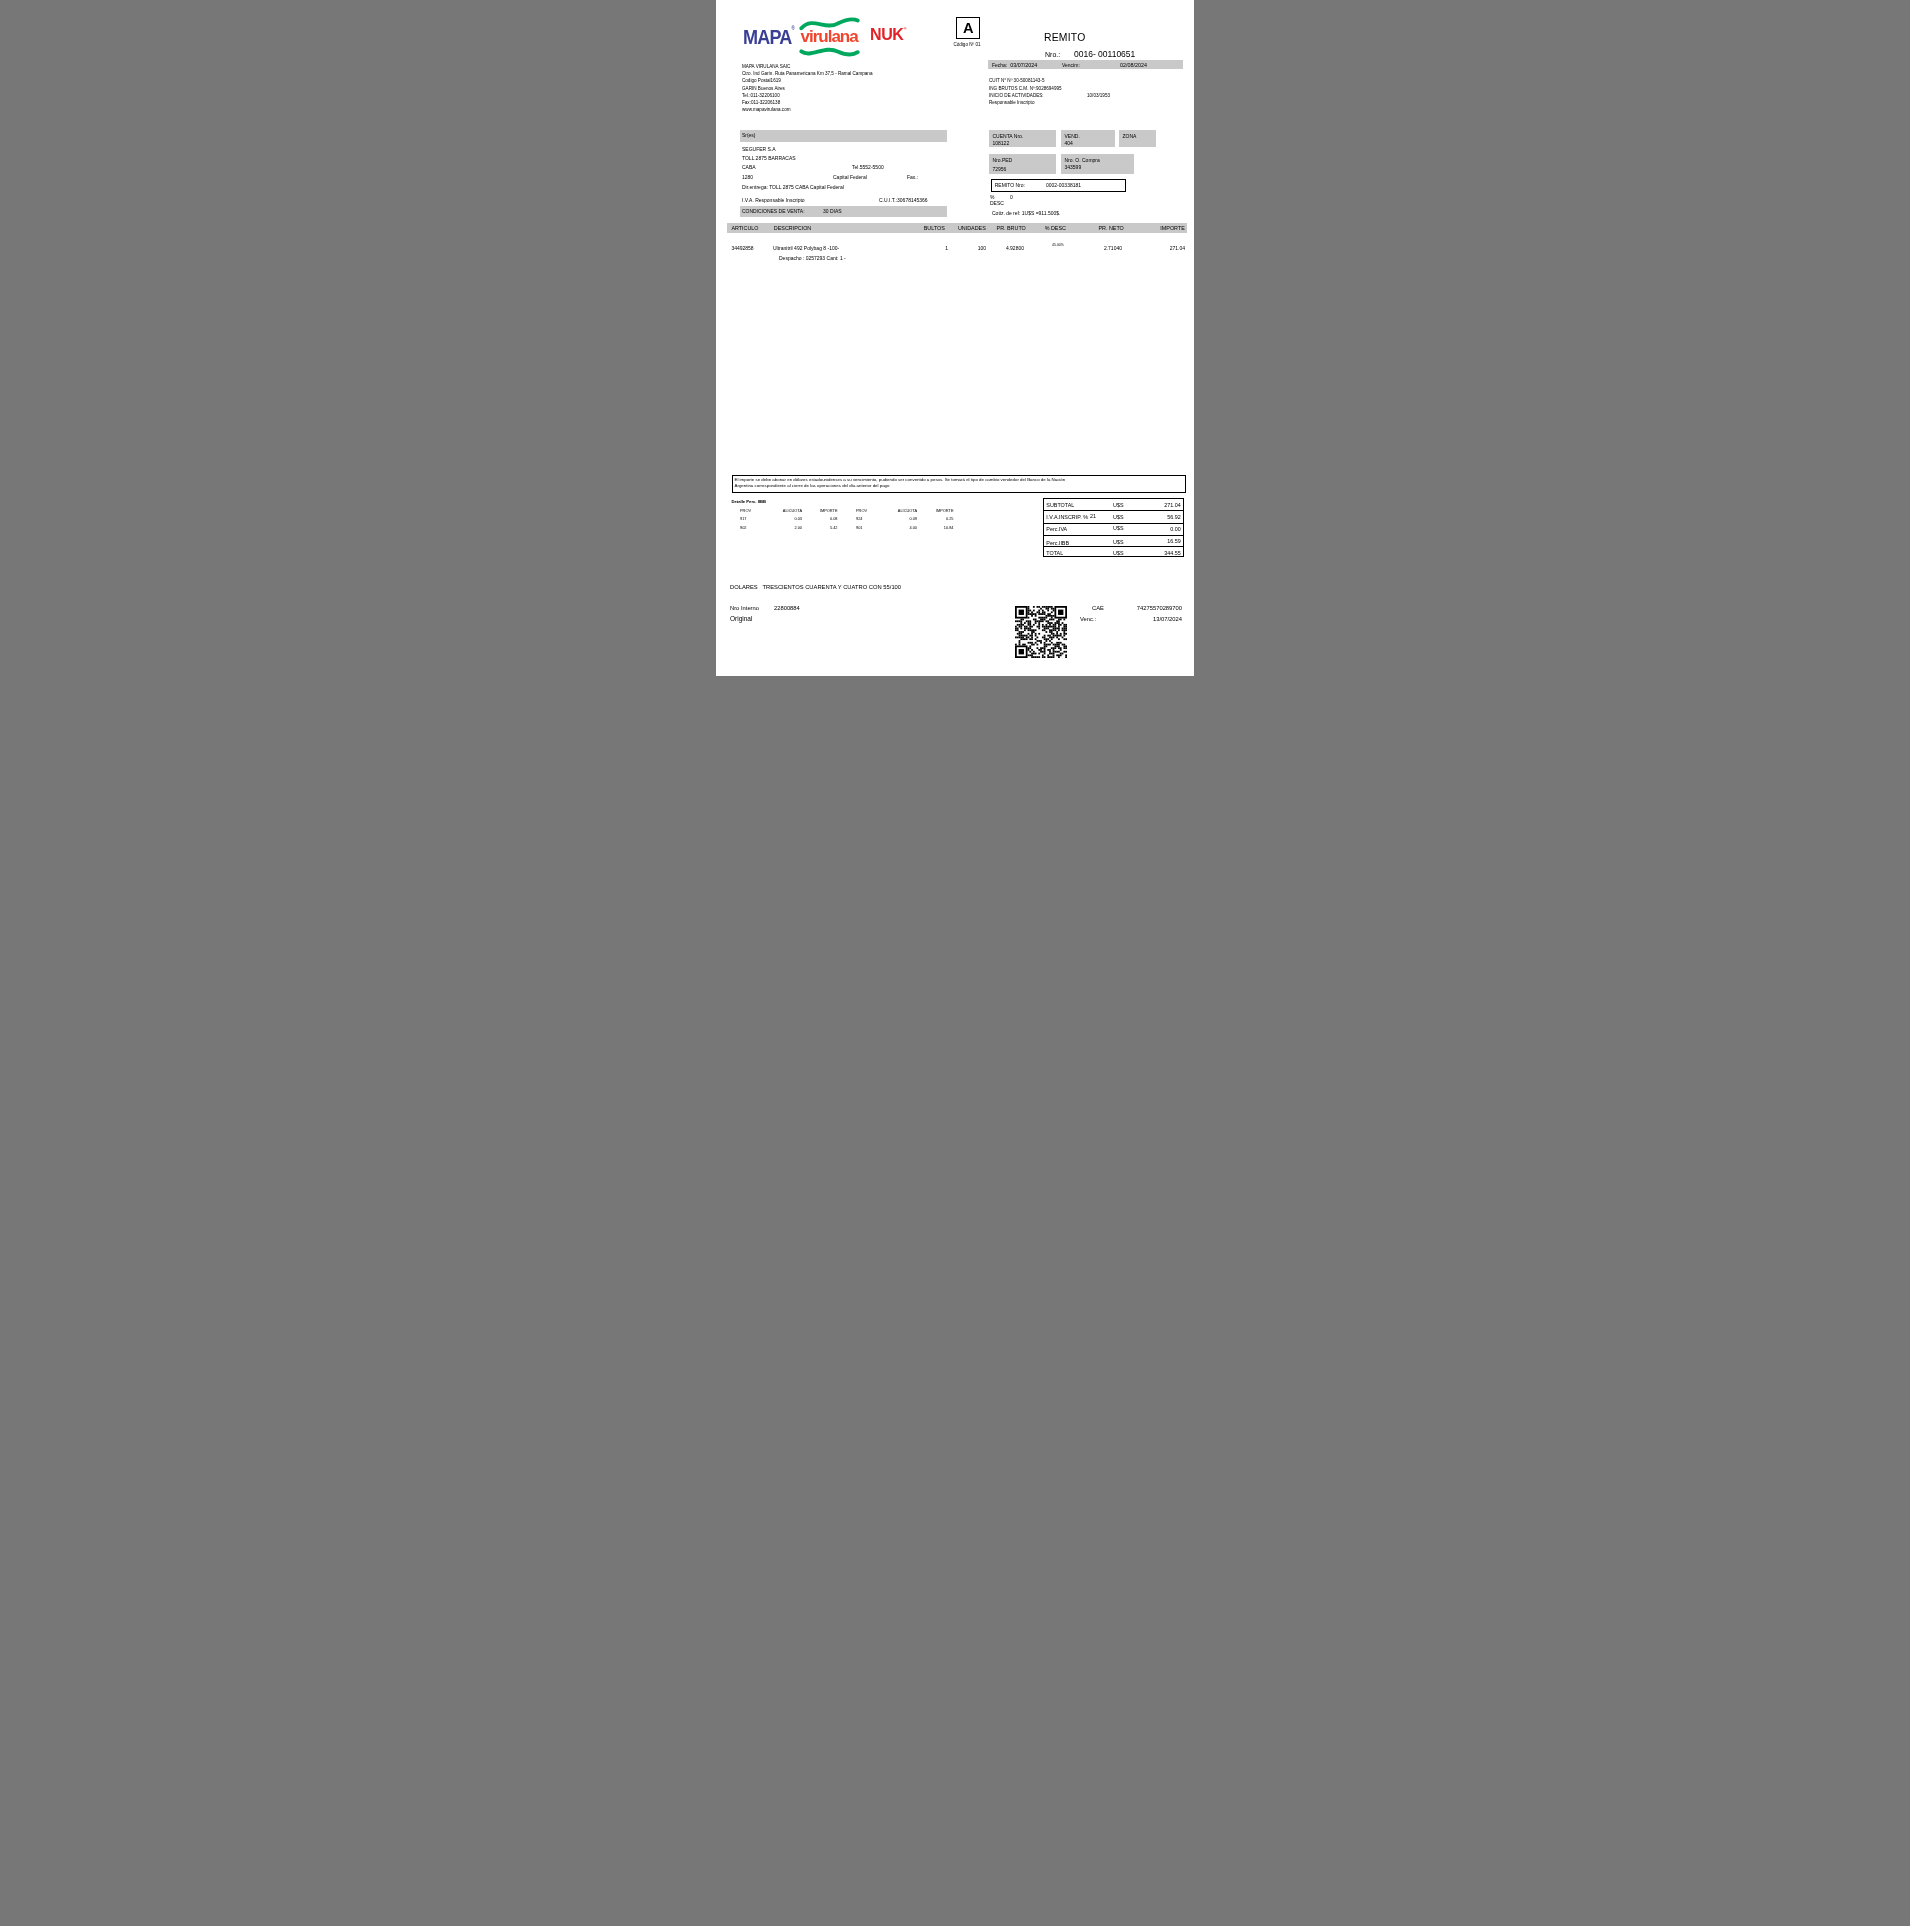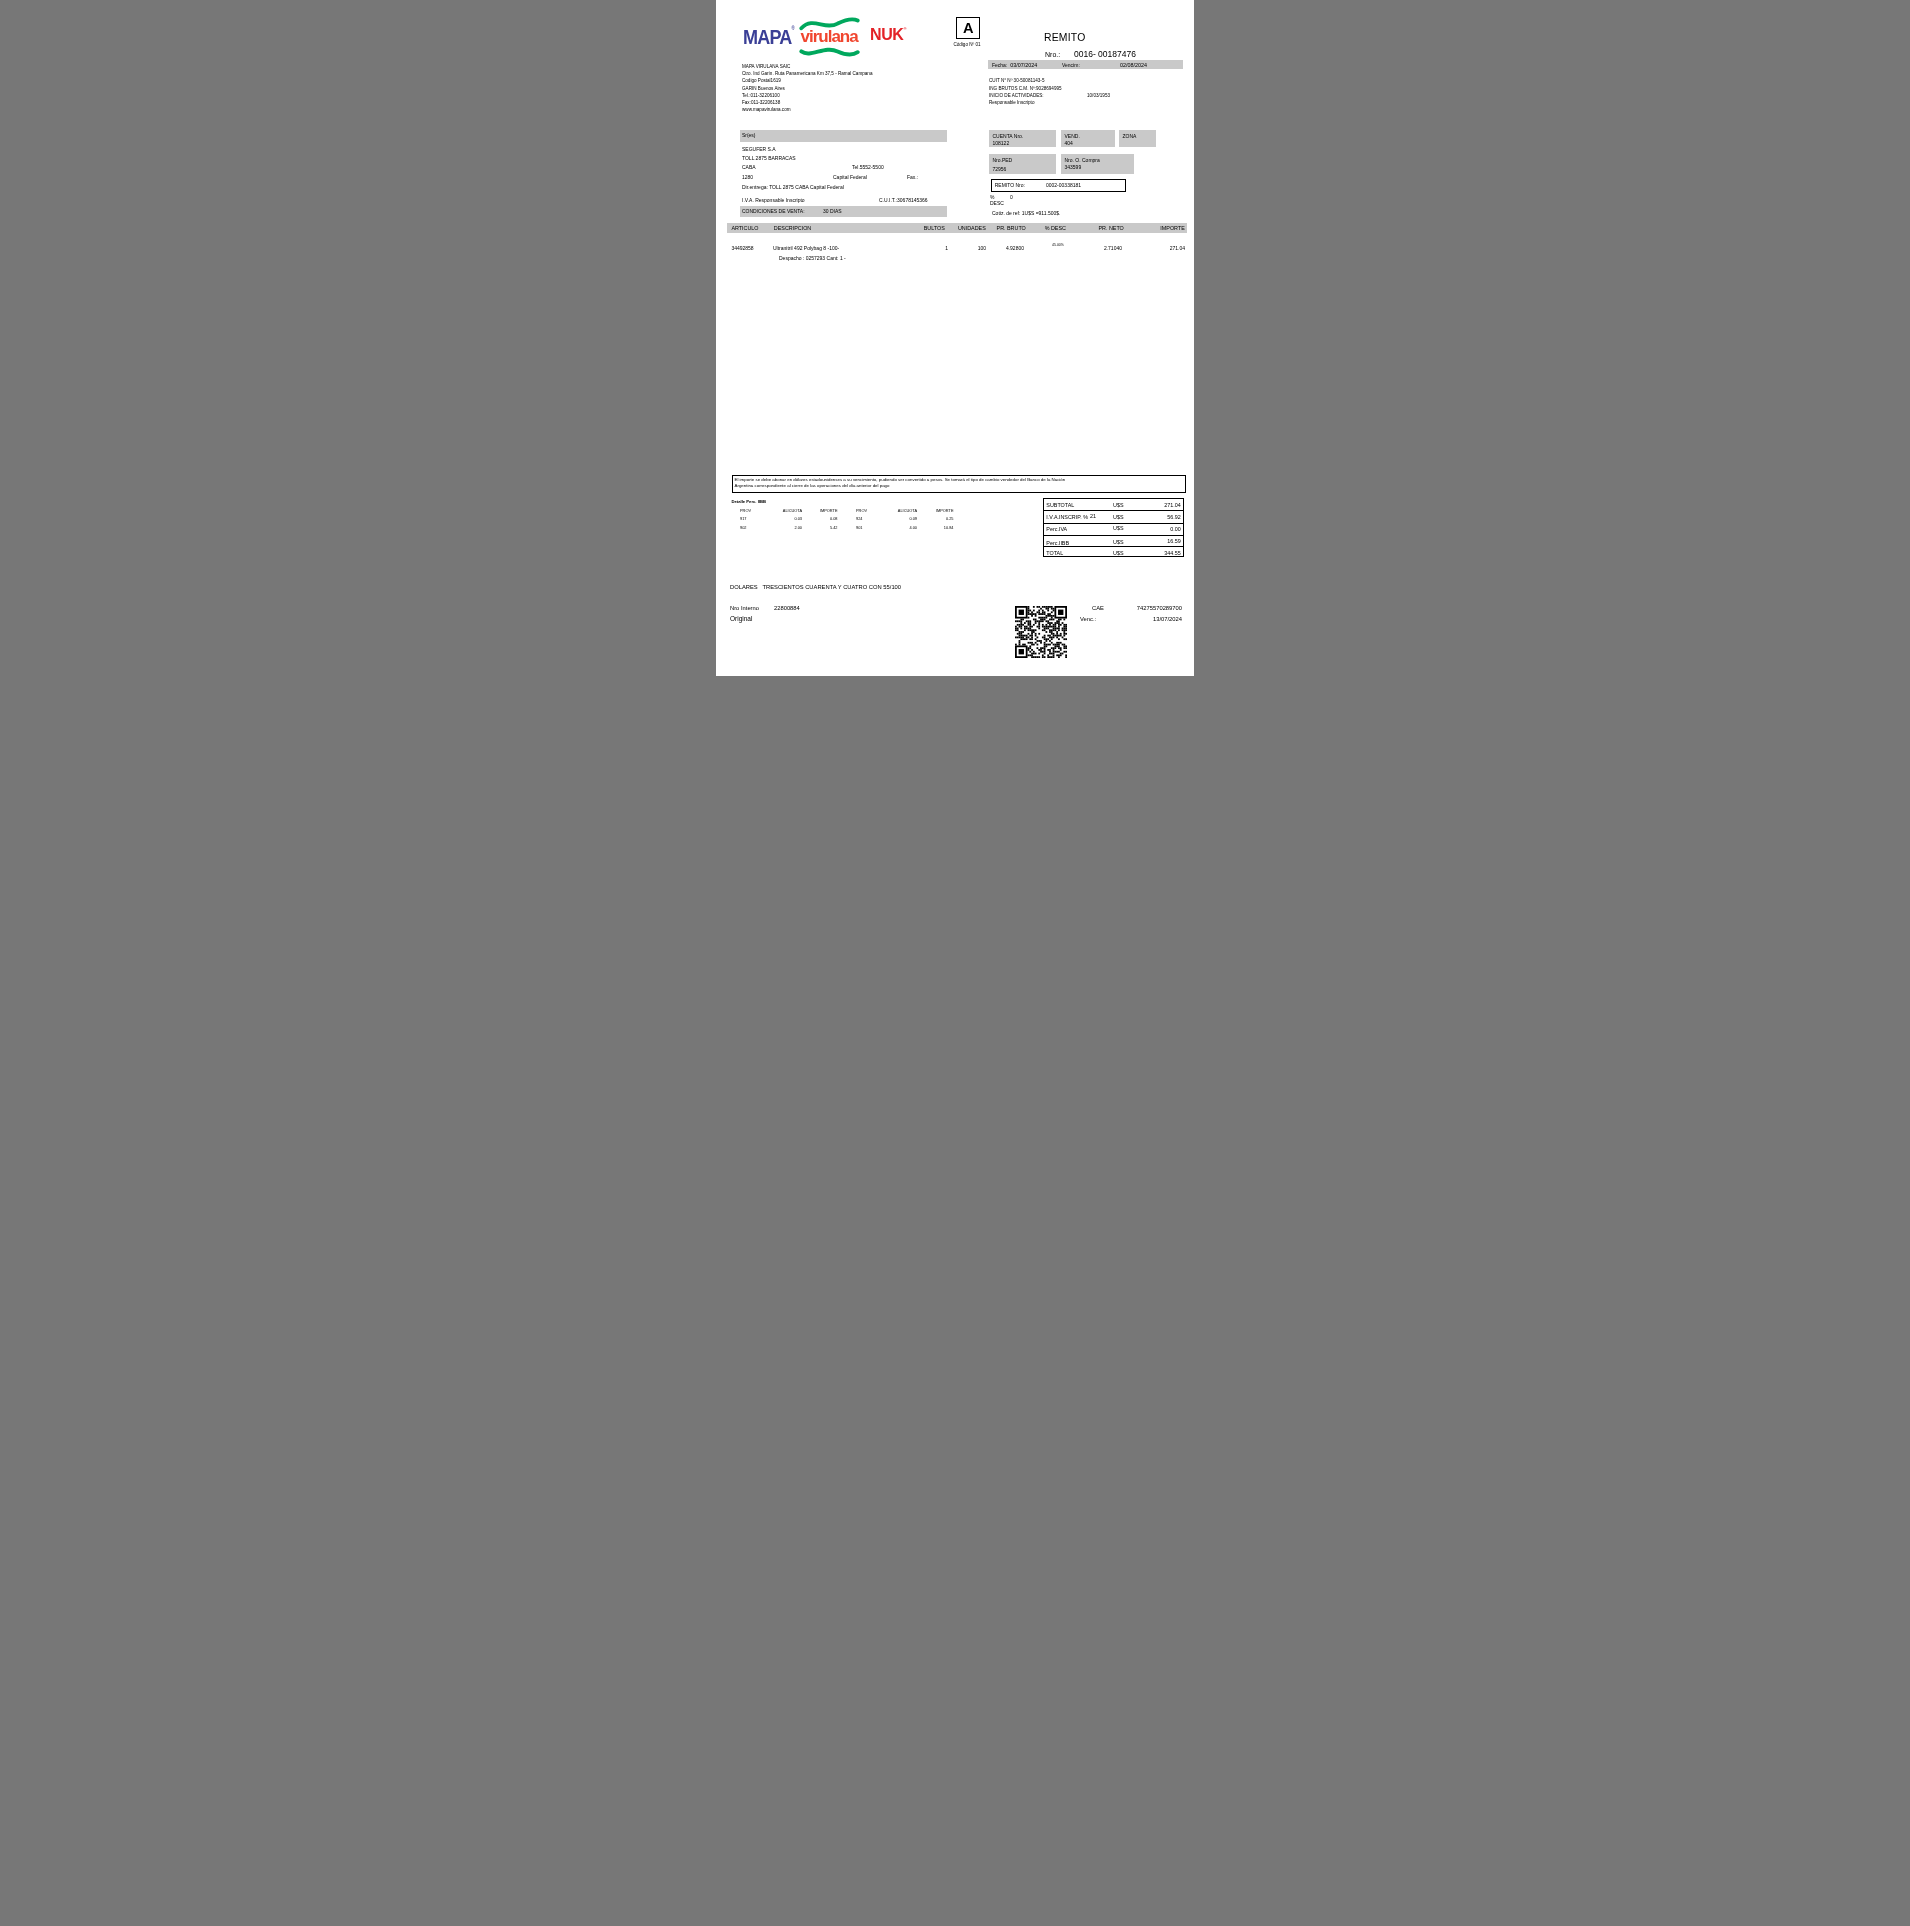"0016- 00187476" div.abs { text: 00187476 -> 00110651 }
